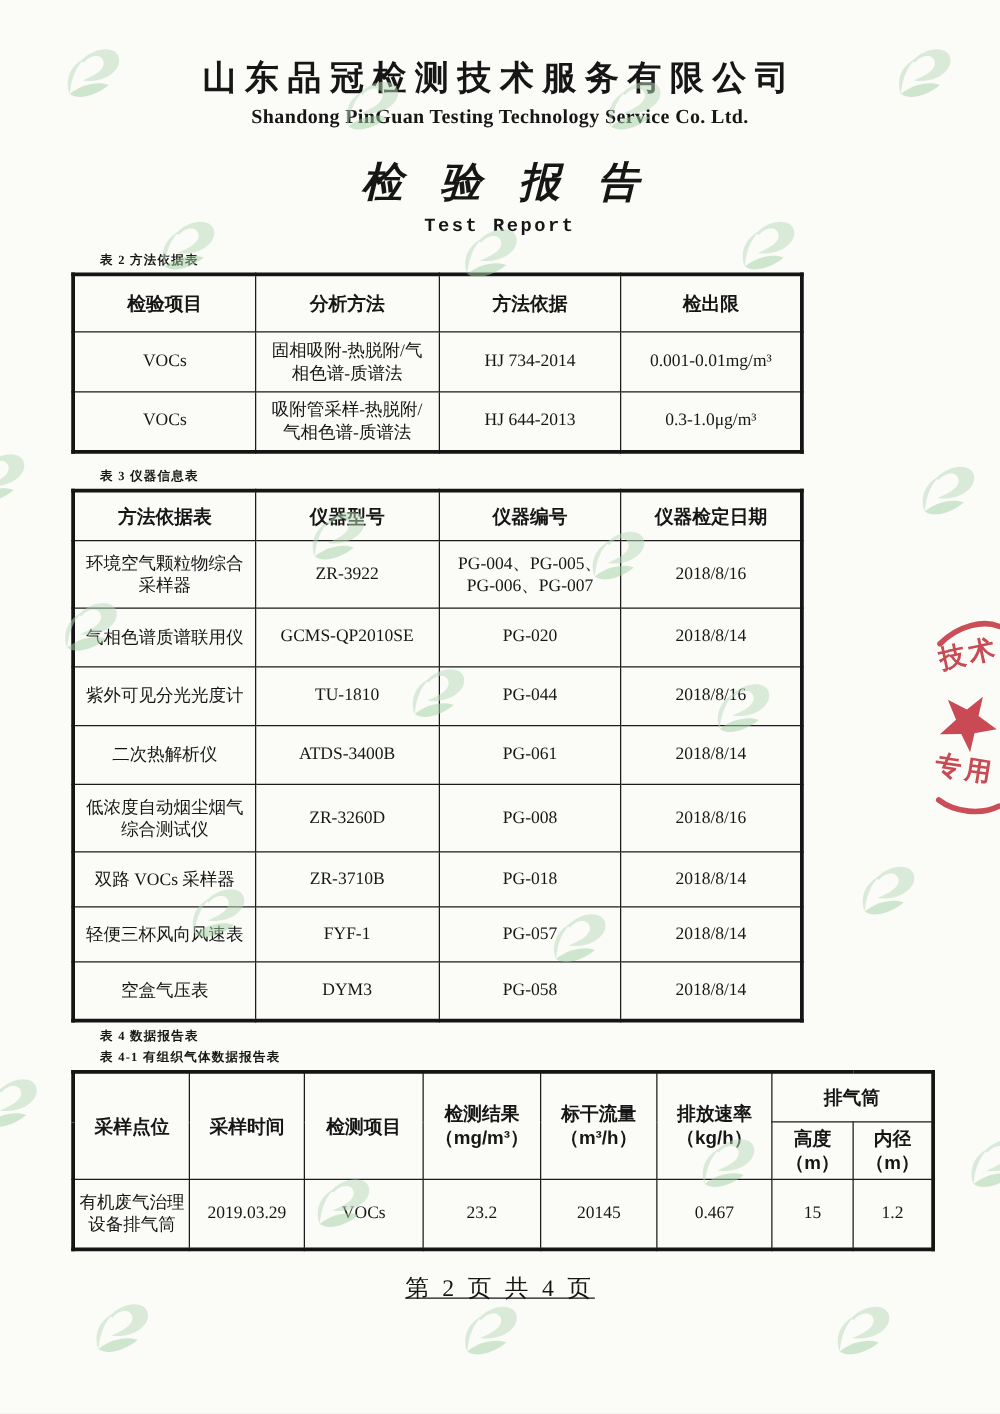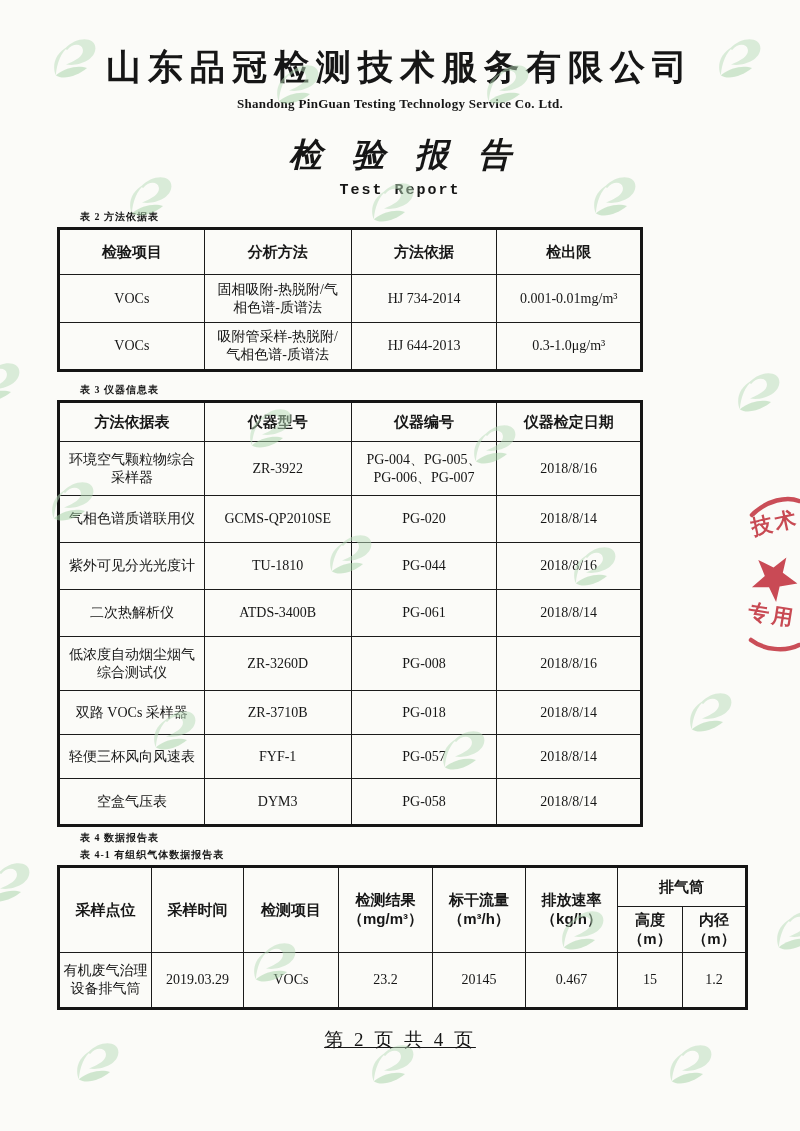"山东品冠检测技术服务有限公司" .company-cn { font-size: 35px -> 27px }
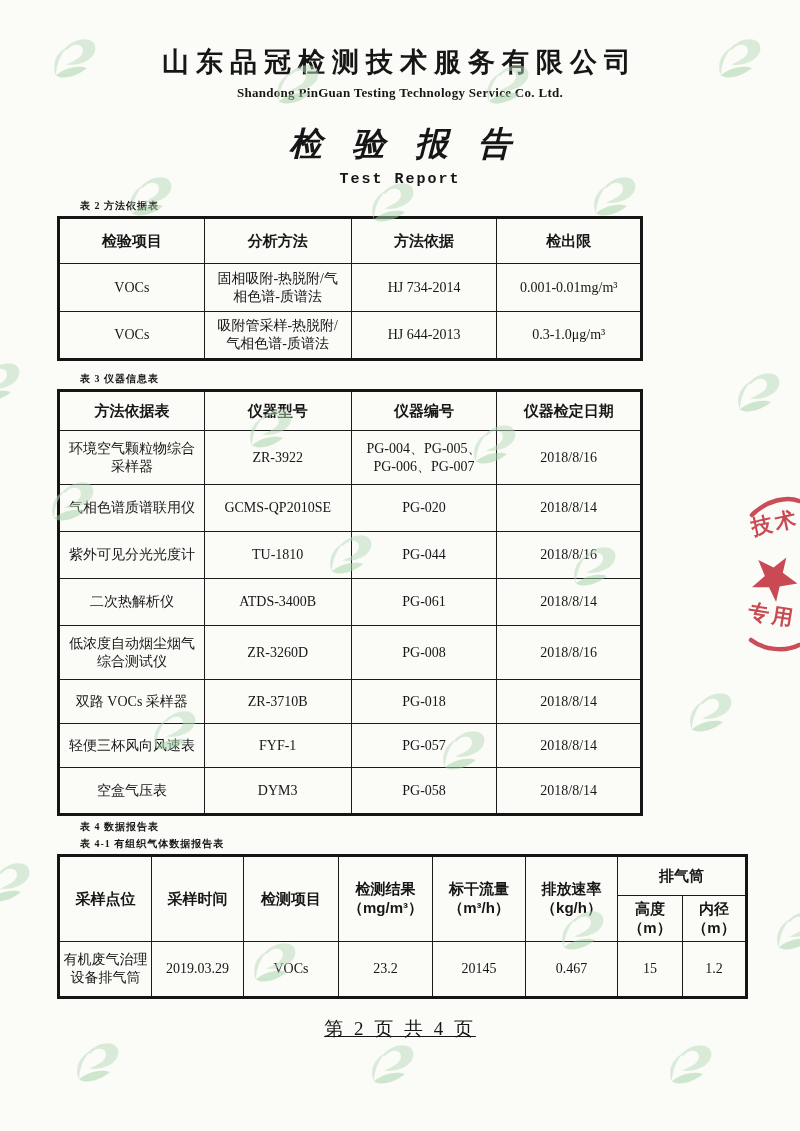"Shandong PinGuan Testing Technology" .company-en { font-size: 13px -> 16px }
